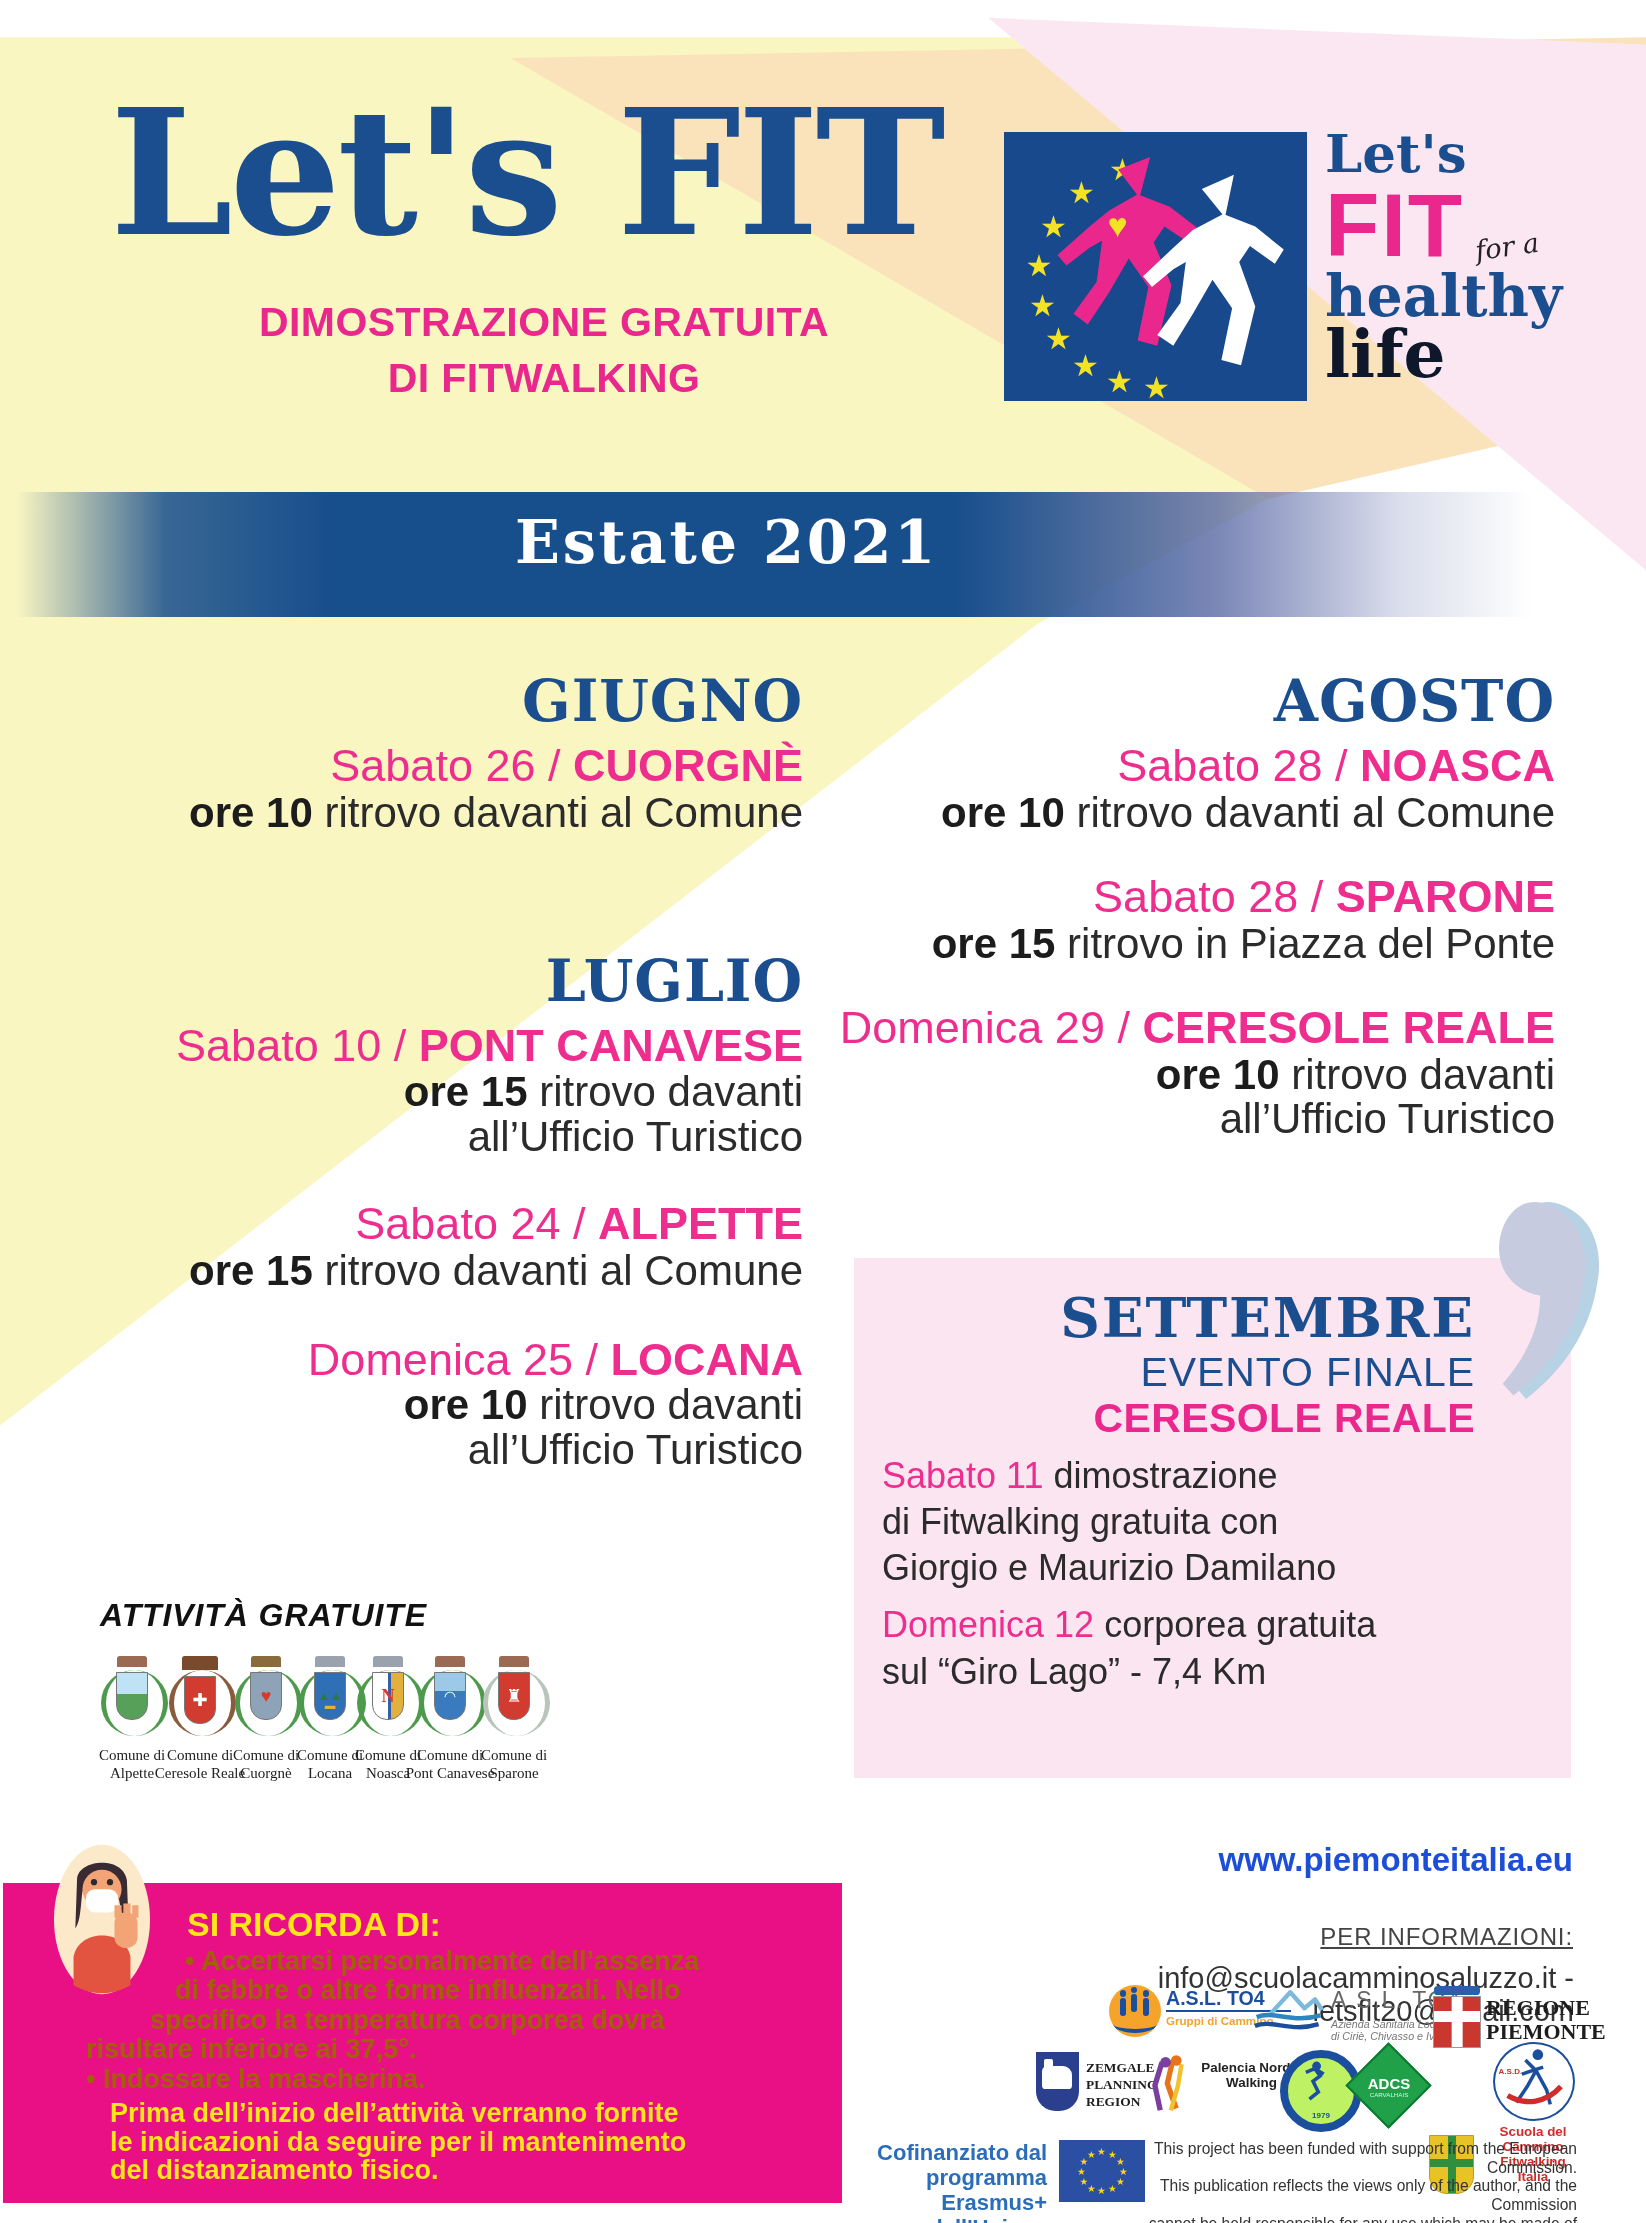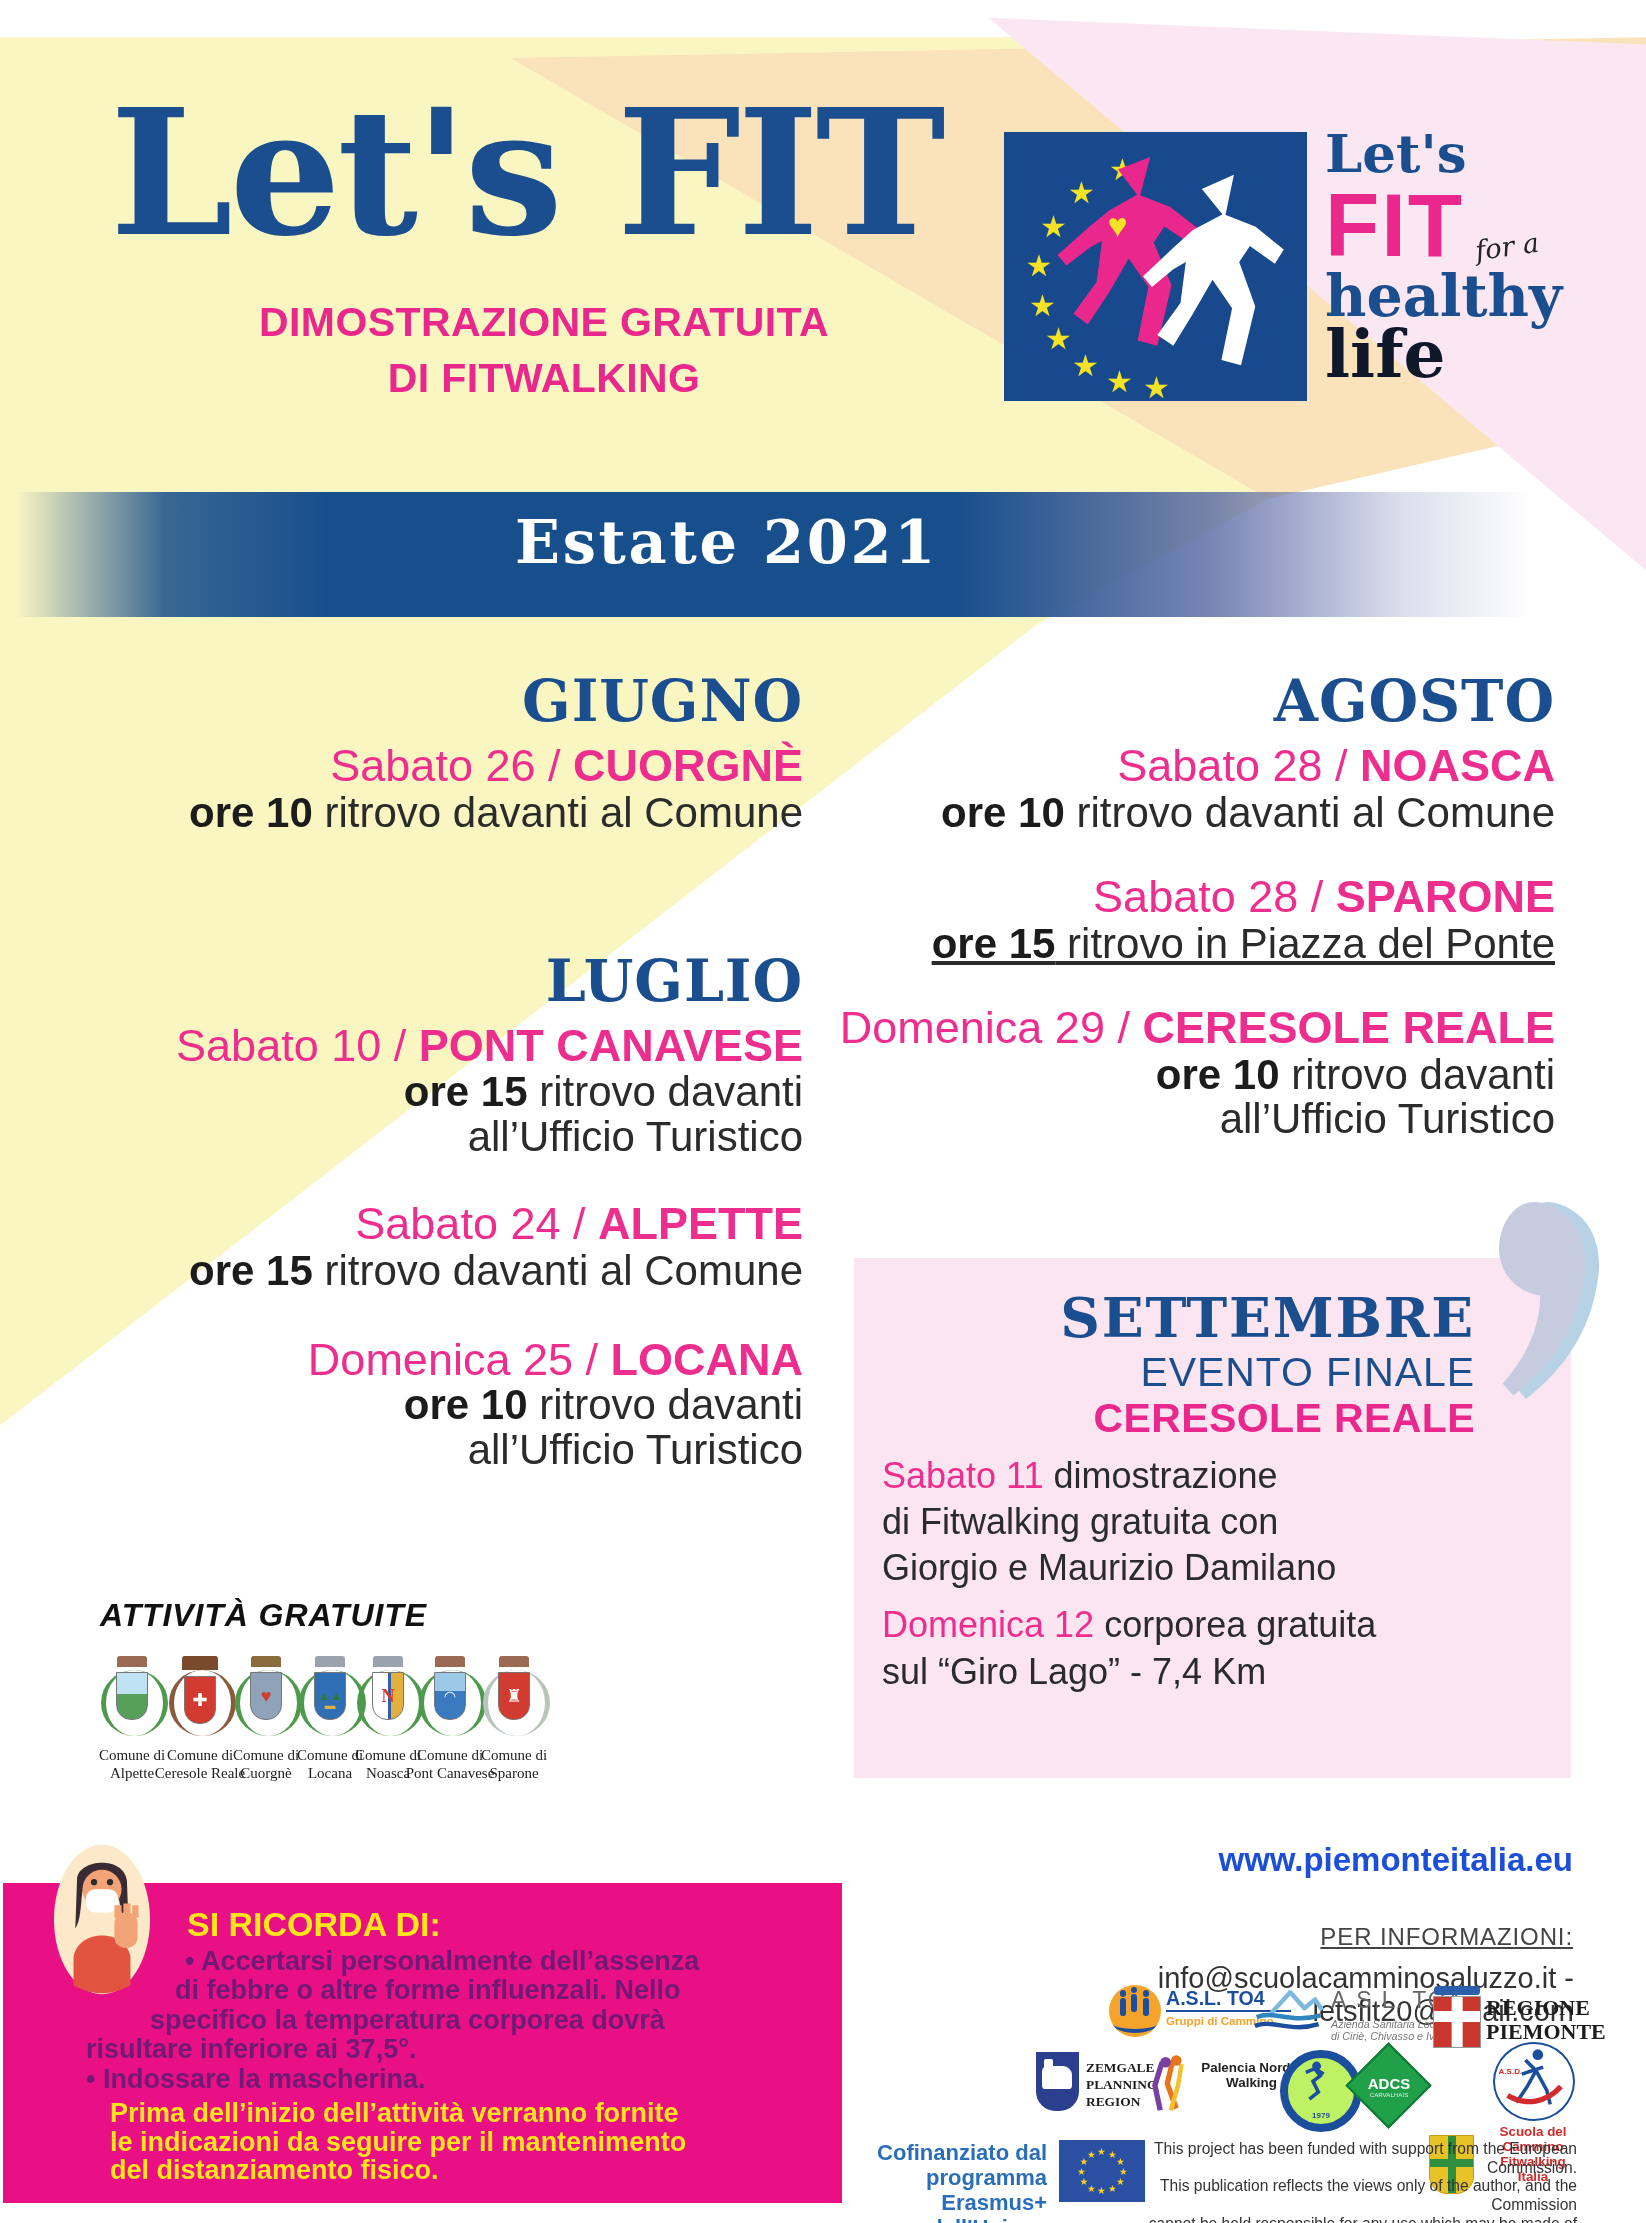"ore 15 ritrovo in Piazza" div.abs { text-decoration: underline -> none }
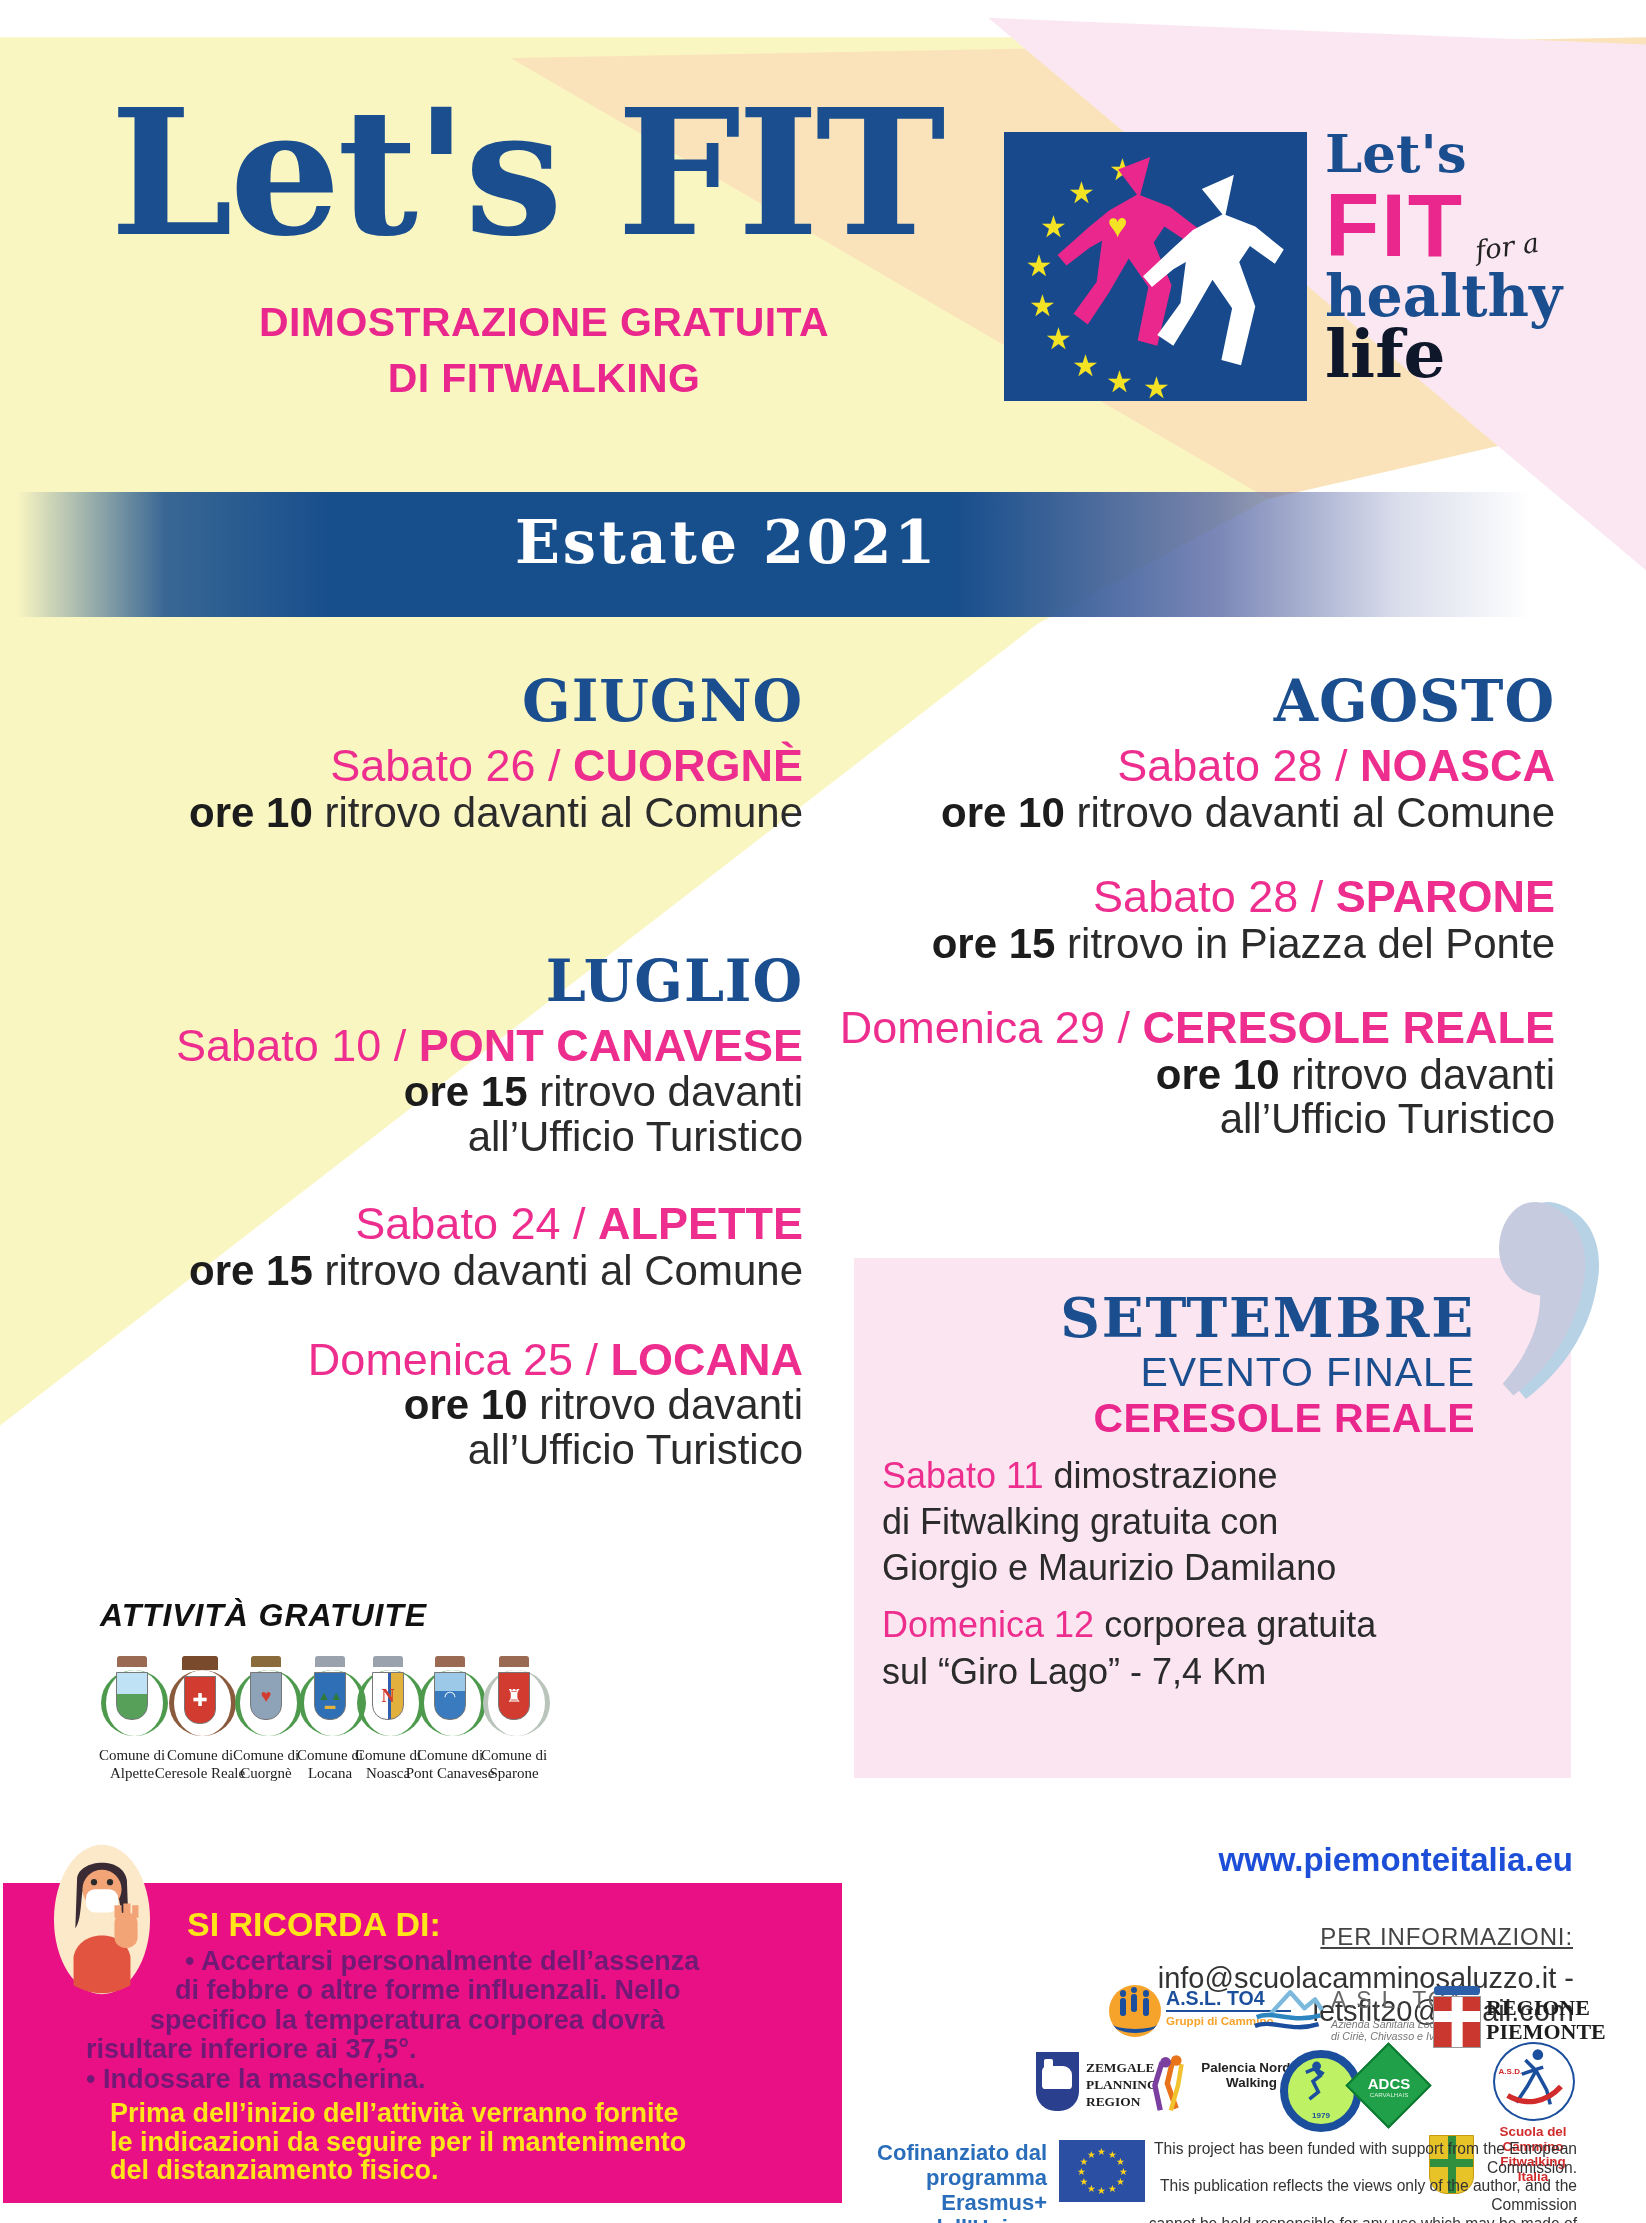"• Accertarsi personalmente dell’assenza" .nline { color: #701a75 -> #a16207 }
